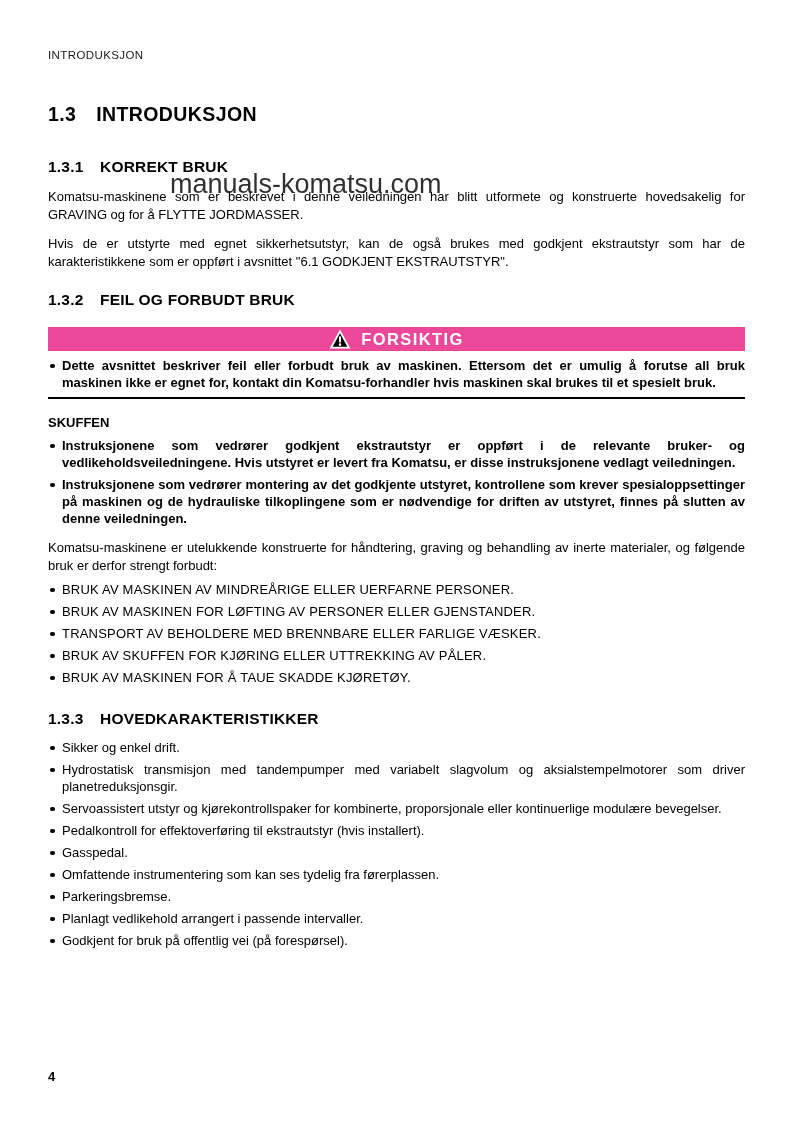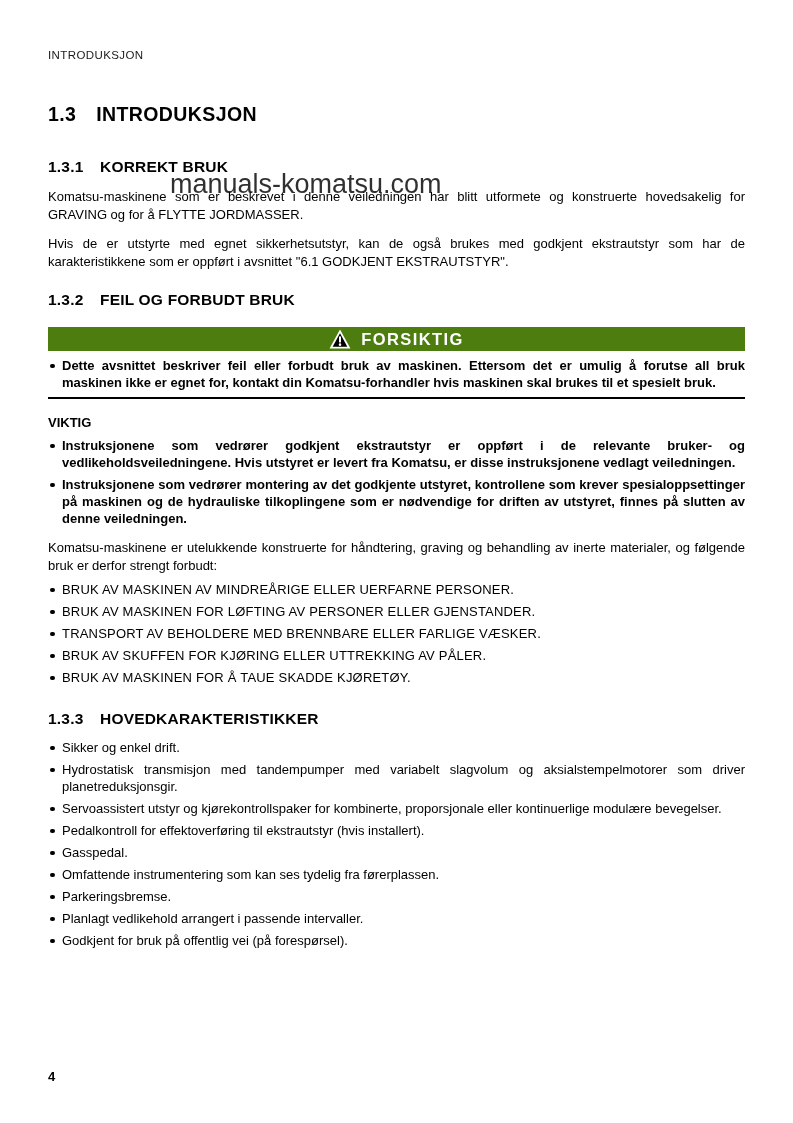"FORSIKTIG" .banner { background: #4d7c0f -> #ec4899 }
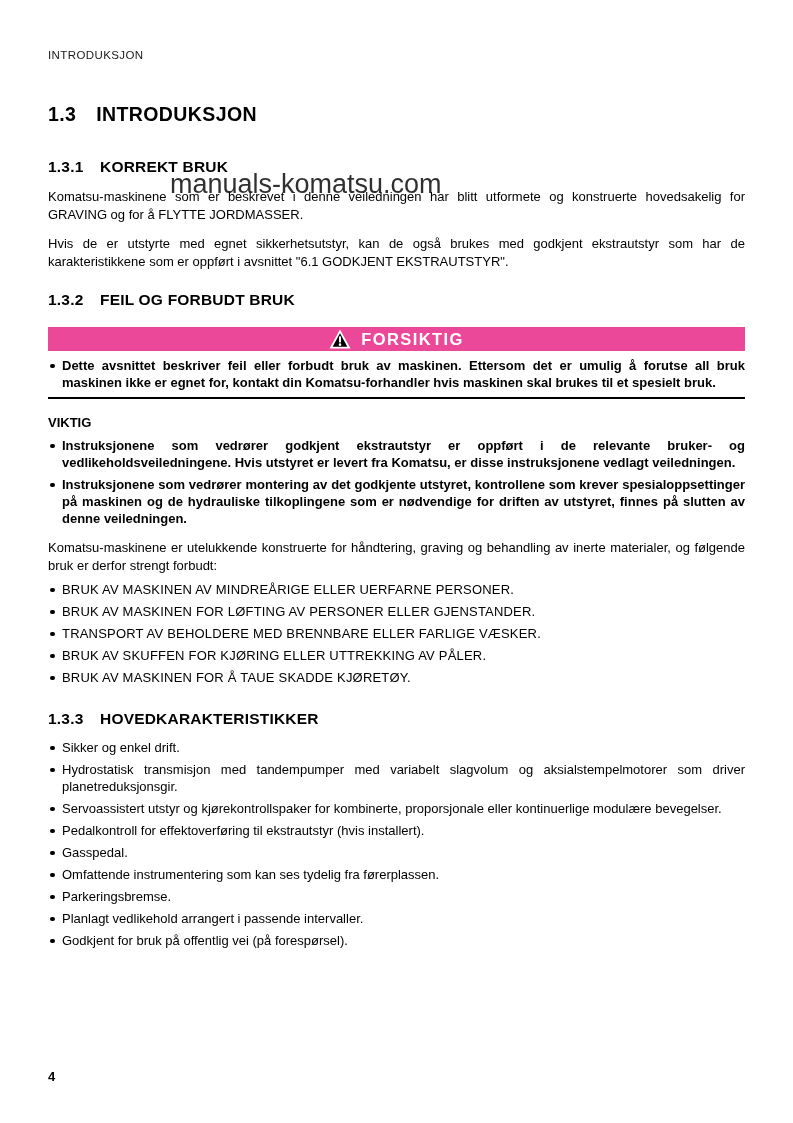"VIKTIG" p.viktig-label { text: VIKTIG -> SKUFFEN }
